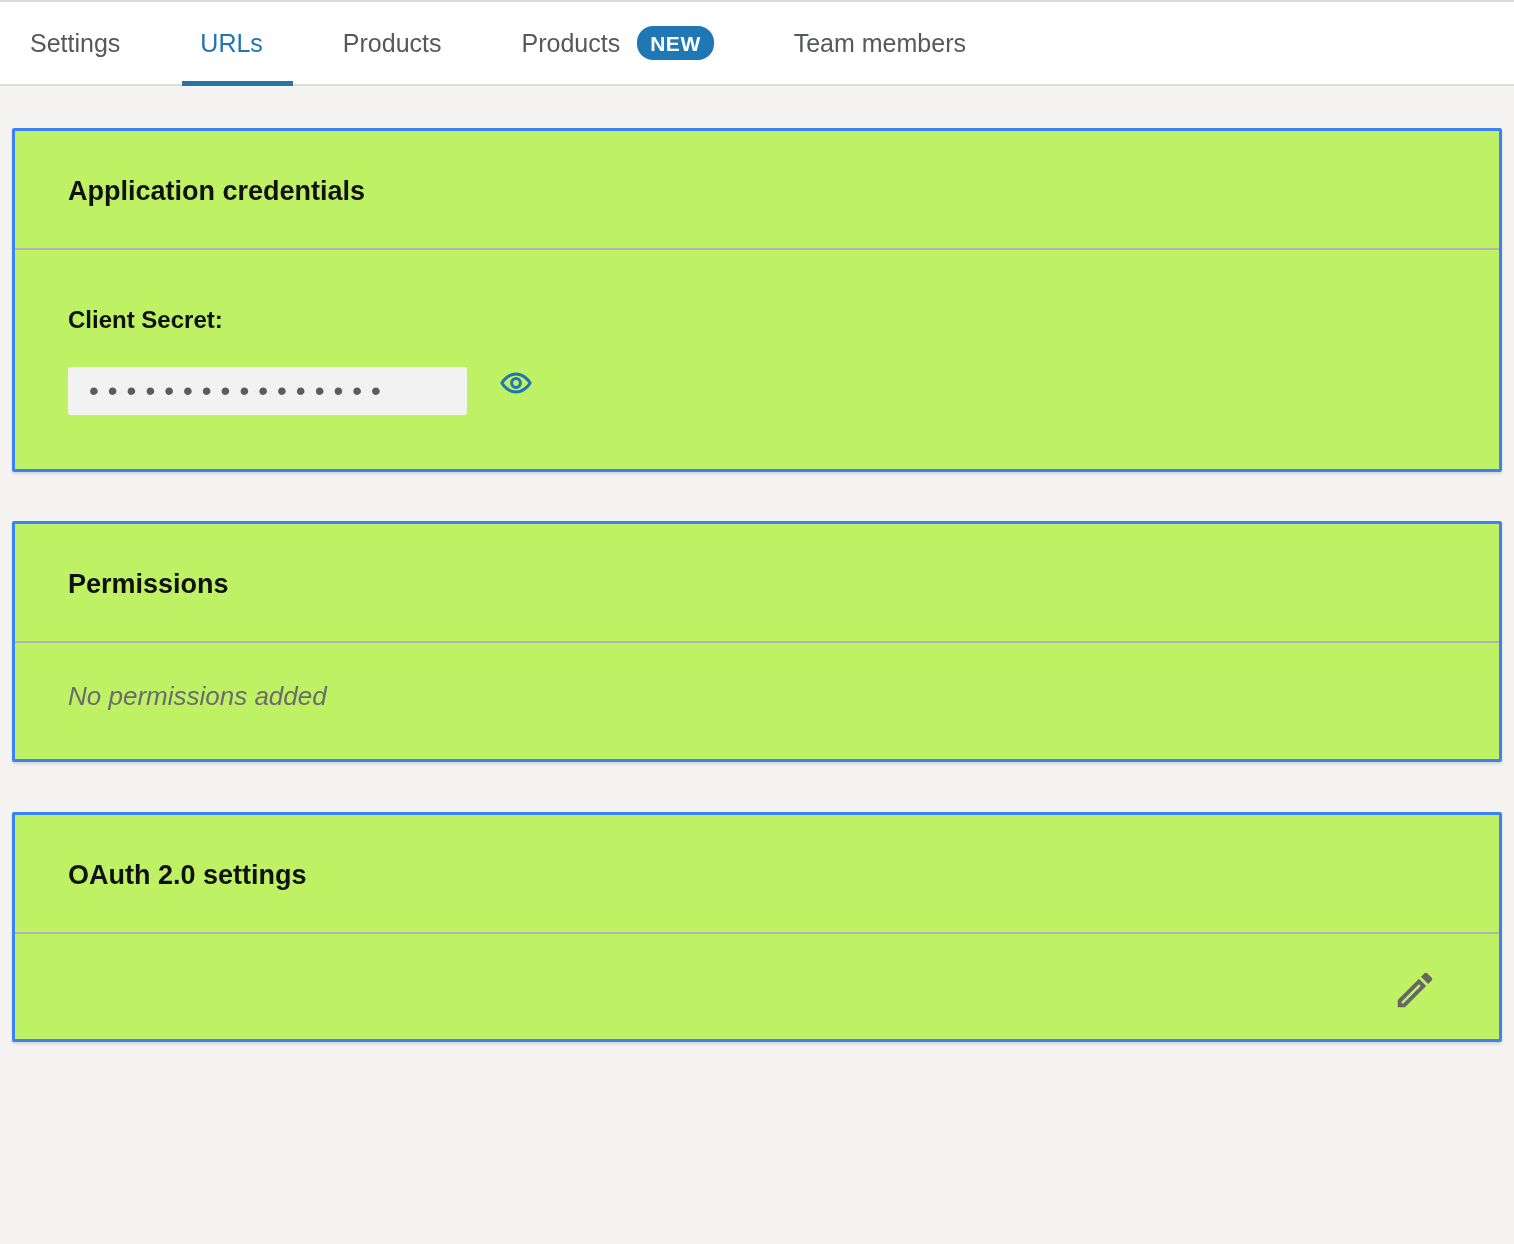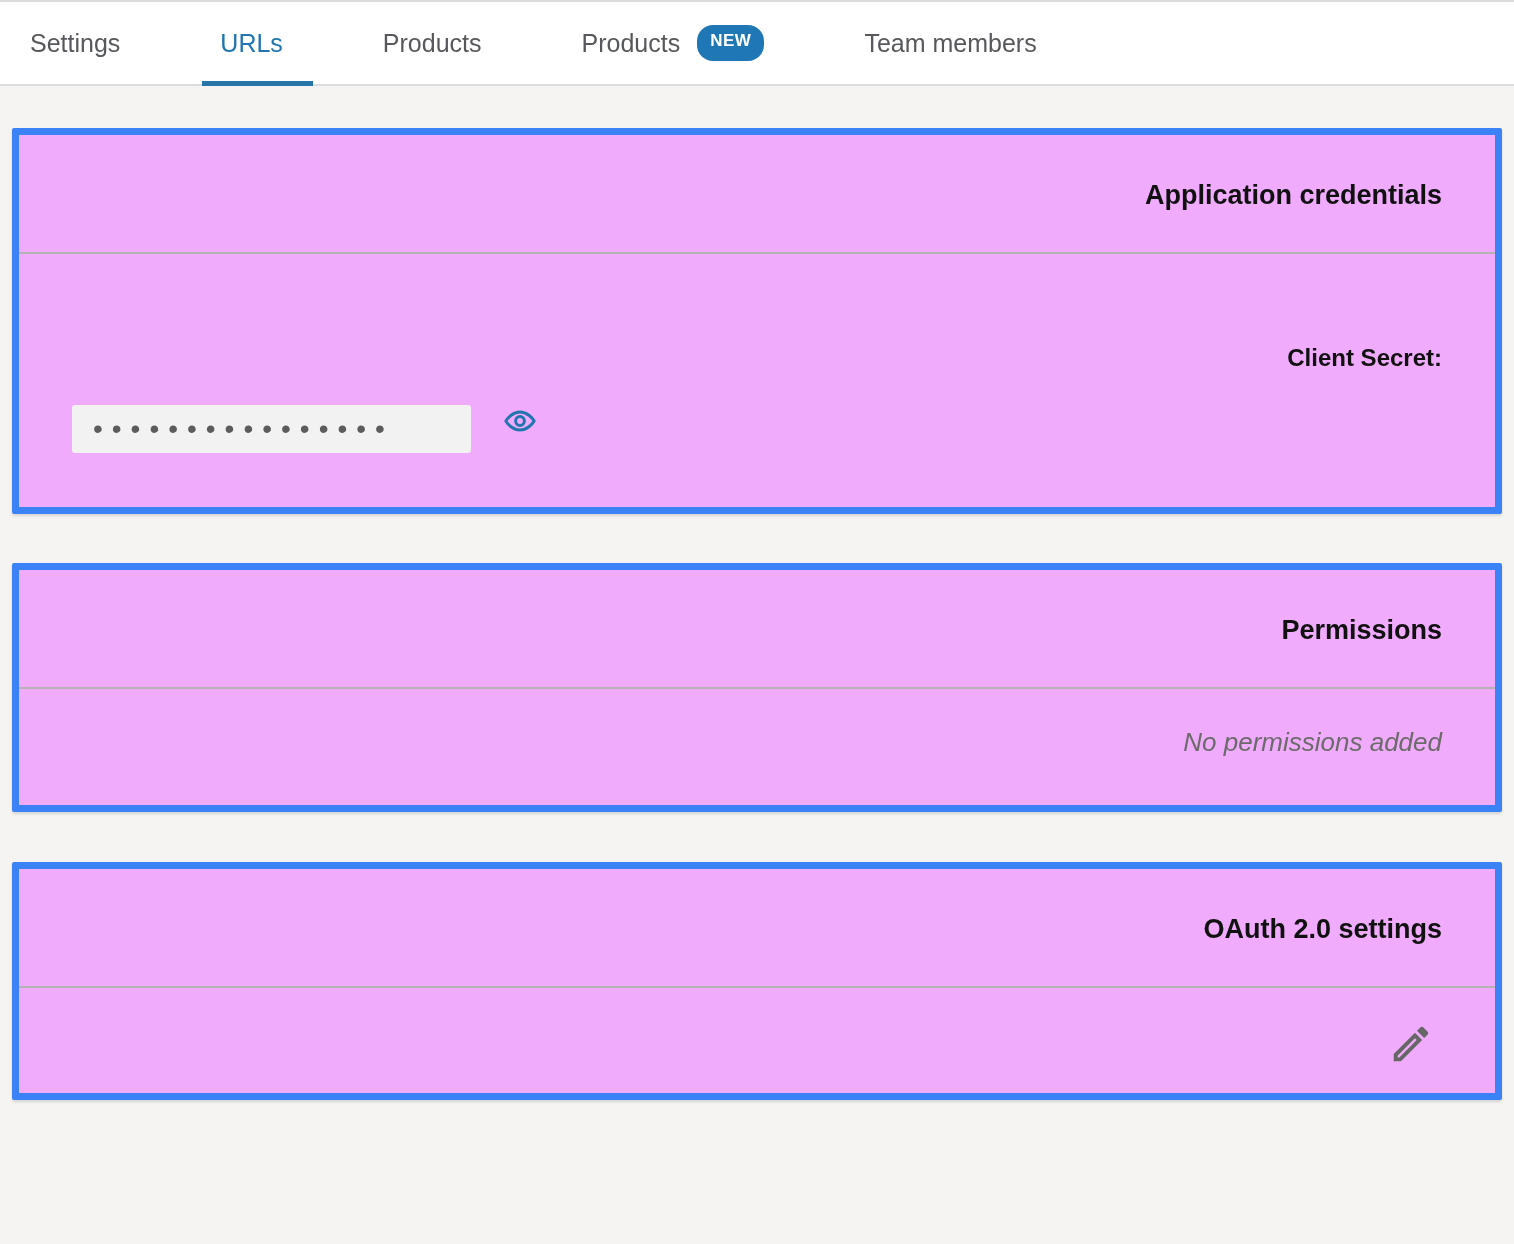"Settings" .tabbar { gap: 20px -> none }
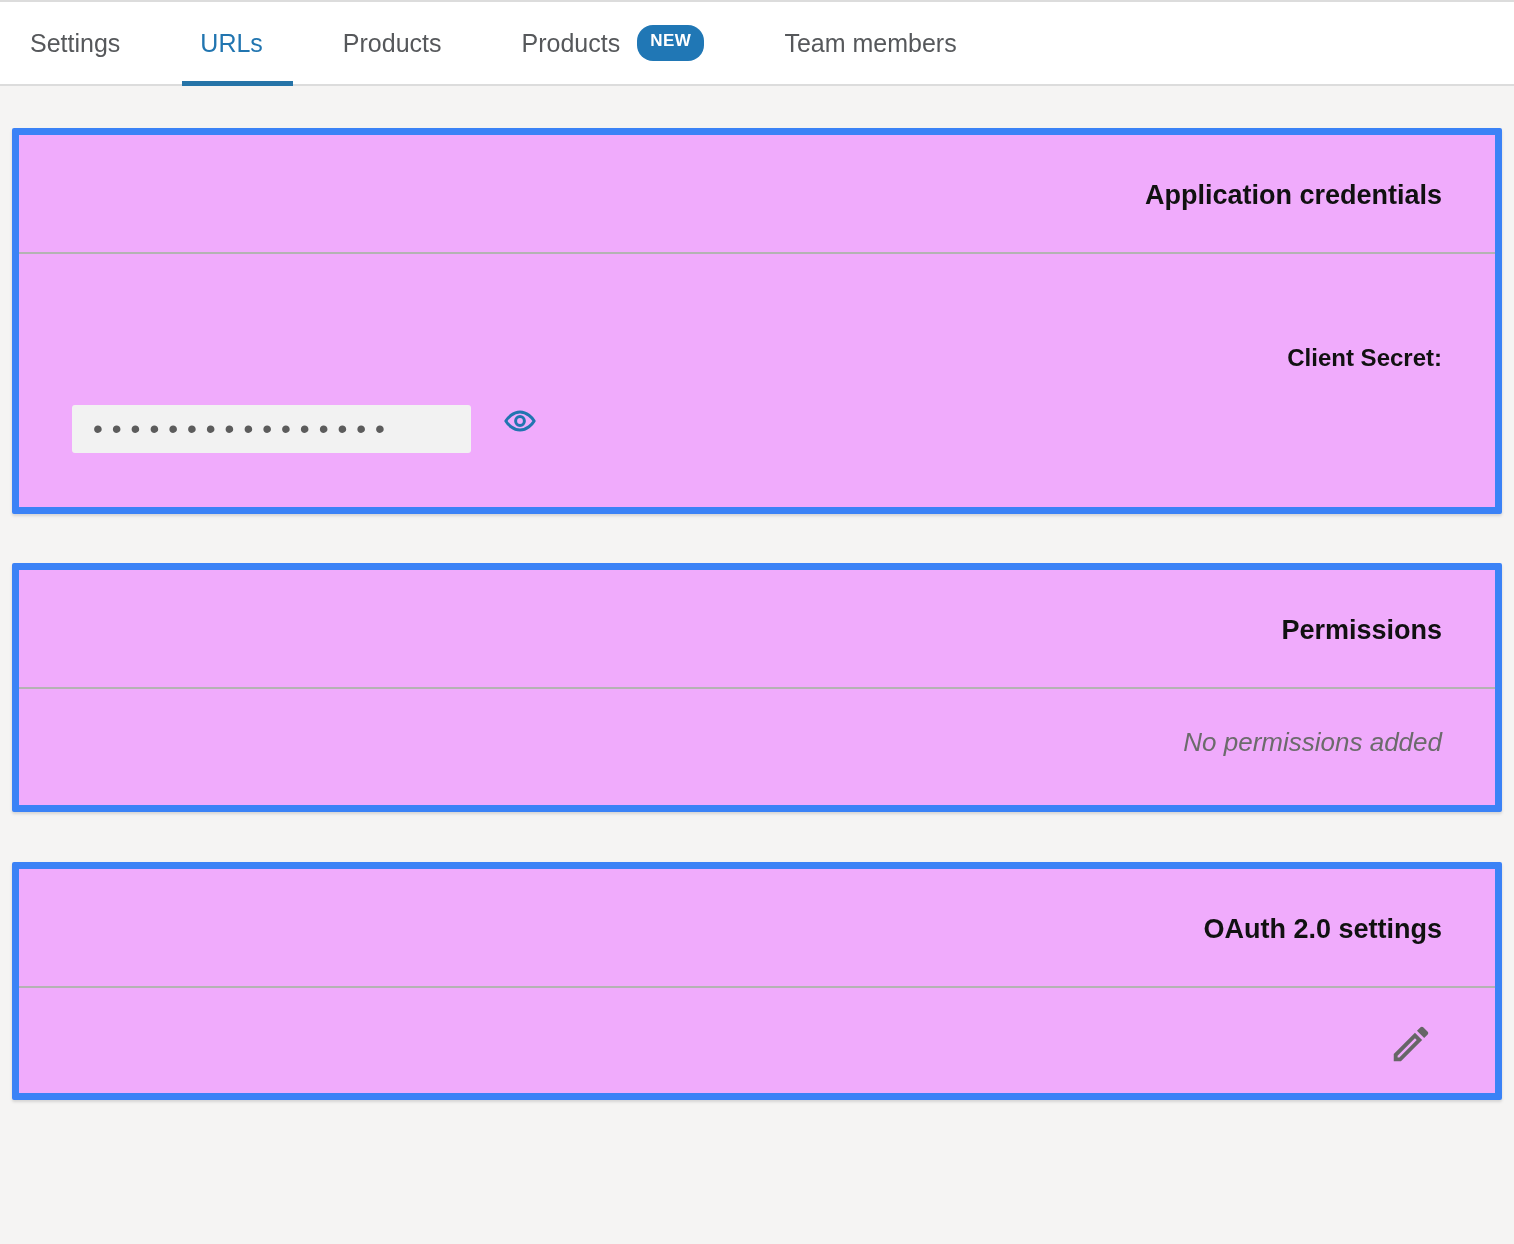"NEW" .badge { font-size: 17px -> 21px; padding: 7px 13px 12px -> 7px 13px 6px }
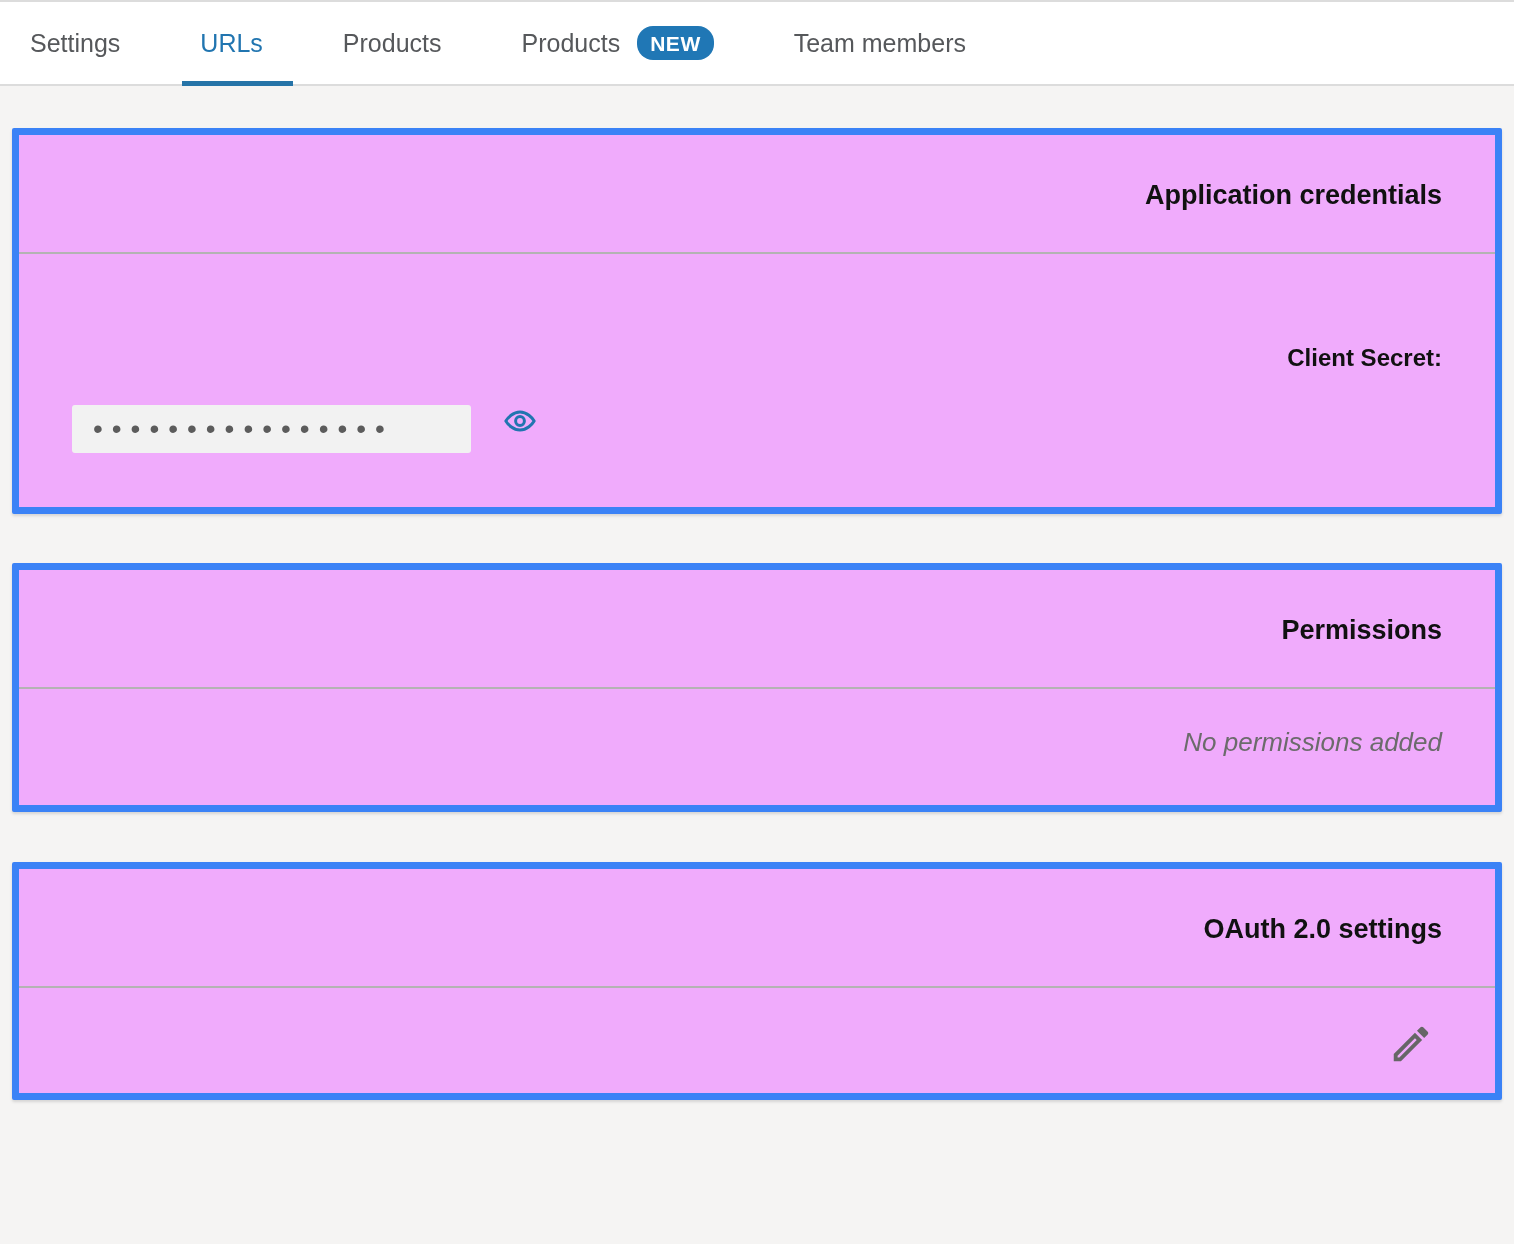"Application credentials" .card { background: #f0abfc -> #bef264; border: 7px solid #3b82f6 -> 3px solid #3b82f6; text-align: right -> none }
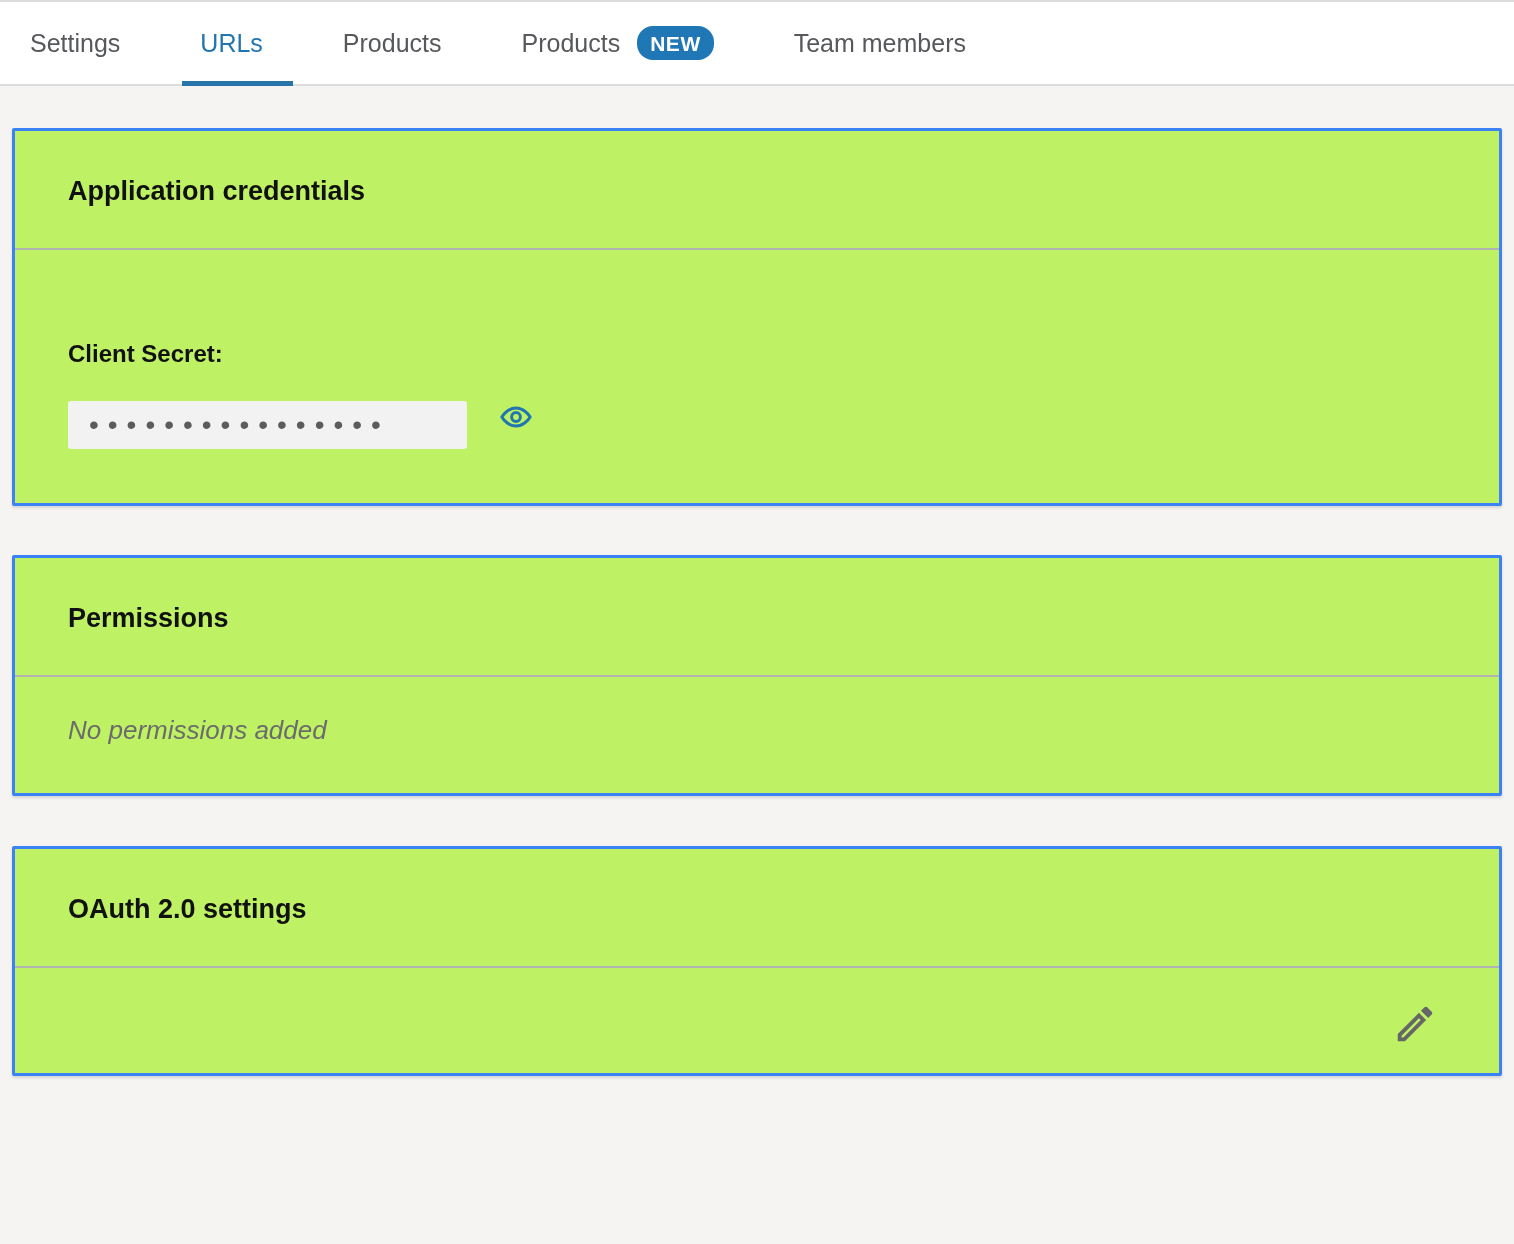"Client Secret:" .secret-label { margin-top: 34px -> none }
